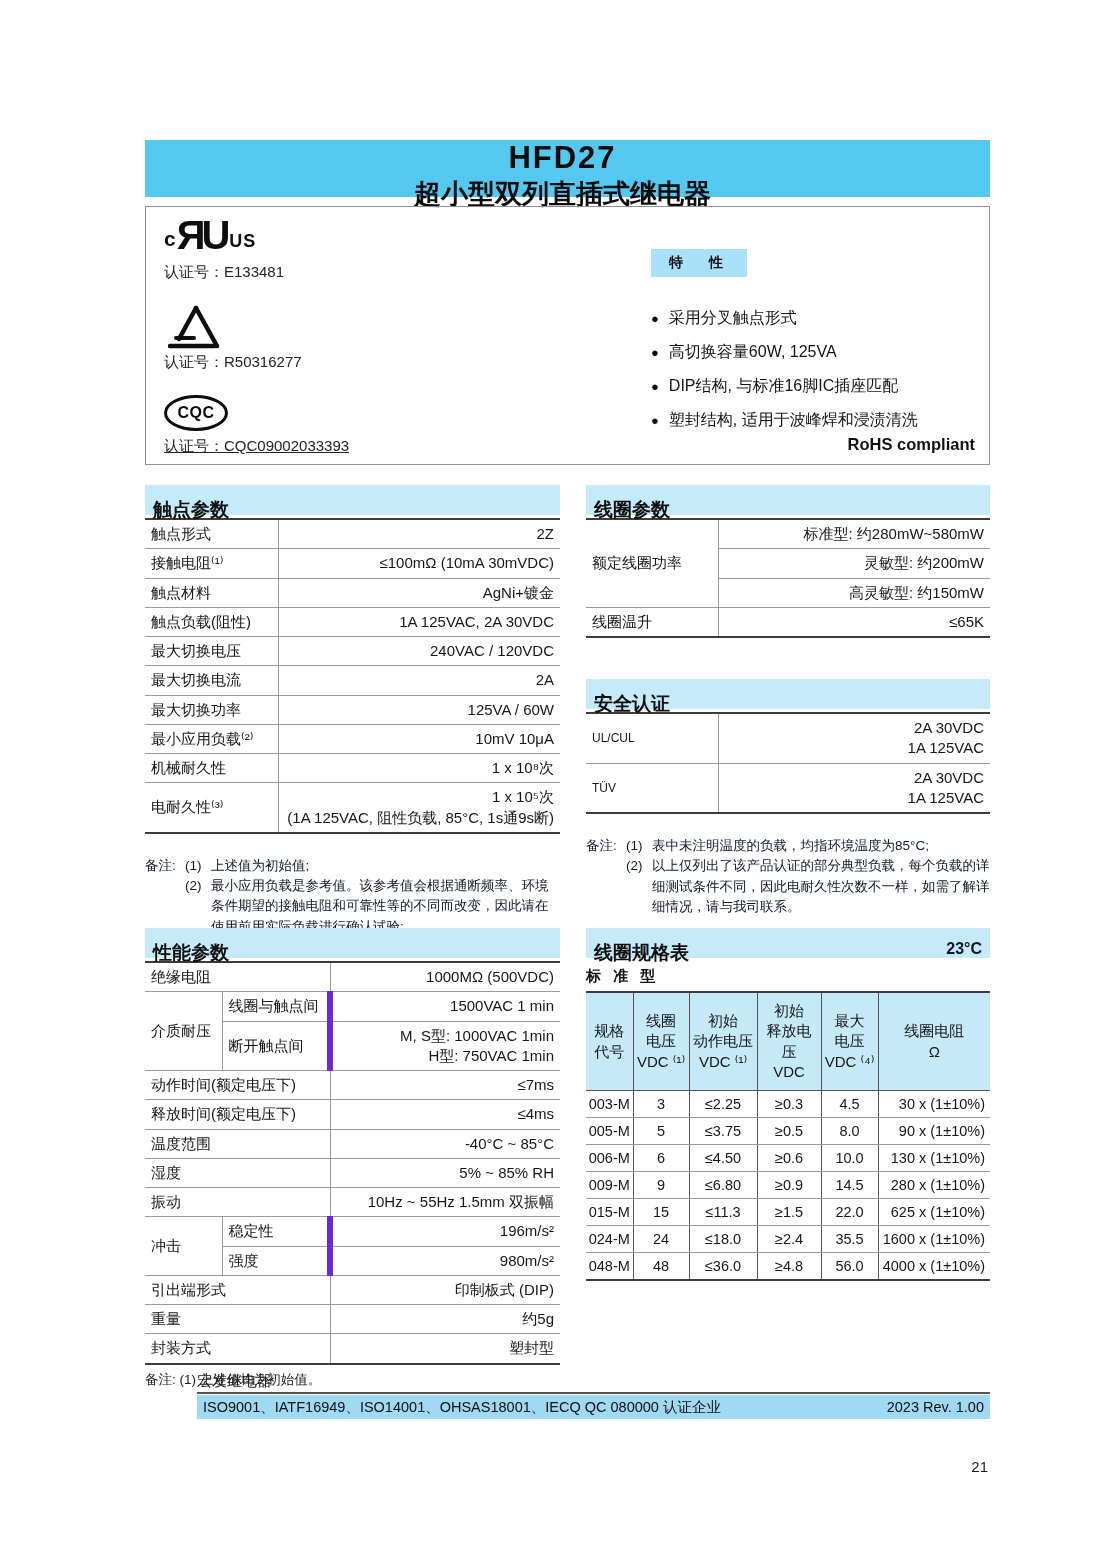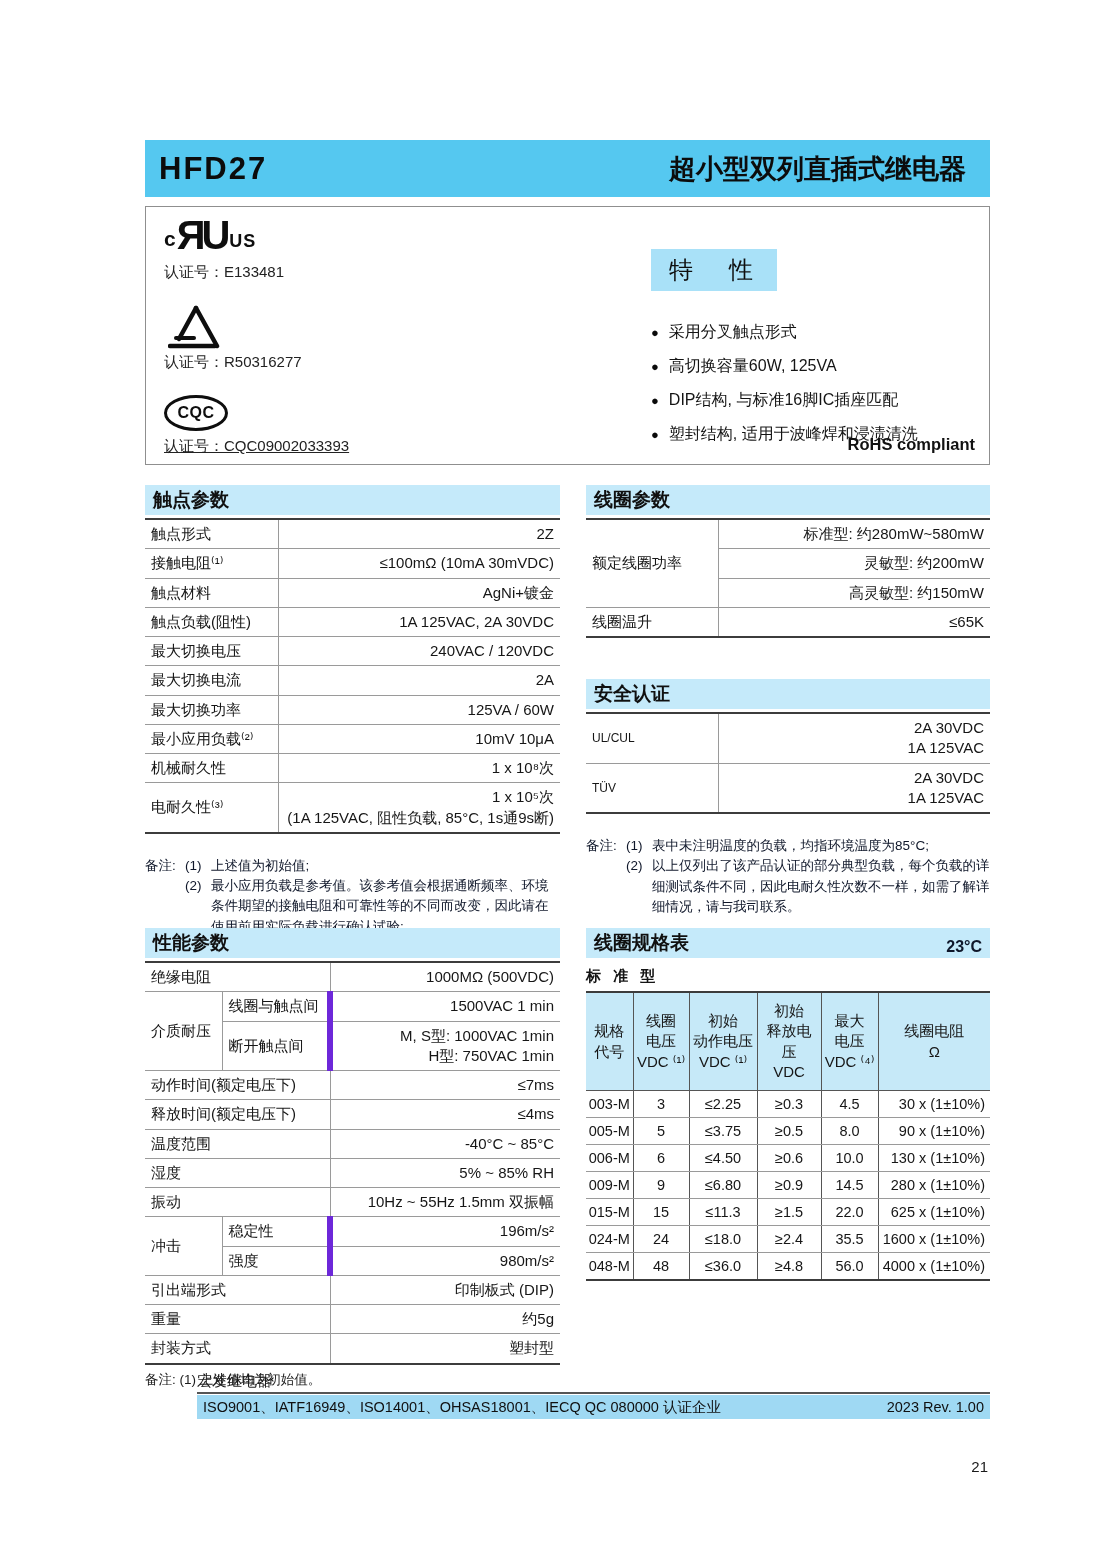"HFD27" .titlebar { flex-direction: none -> column }
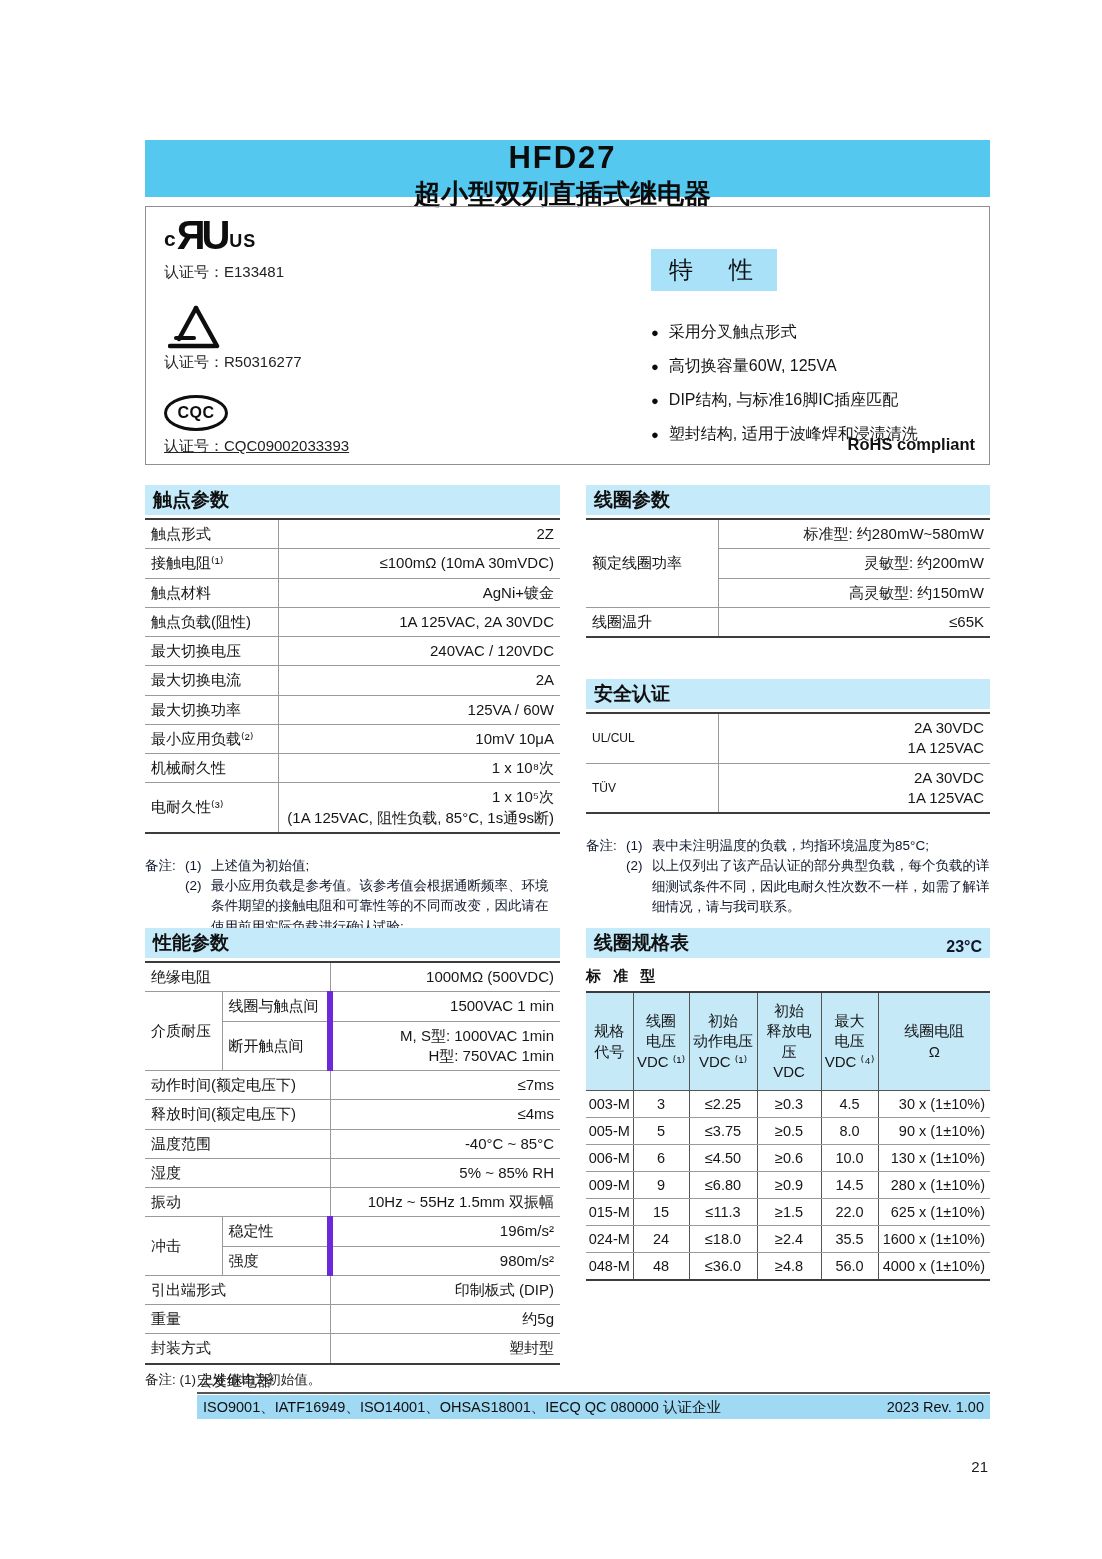"特 性" .feature-heading { font-size: 24px -> 14px; font-weight: normal -> bold }
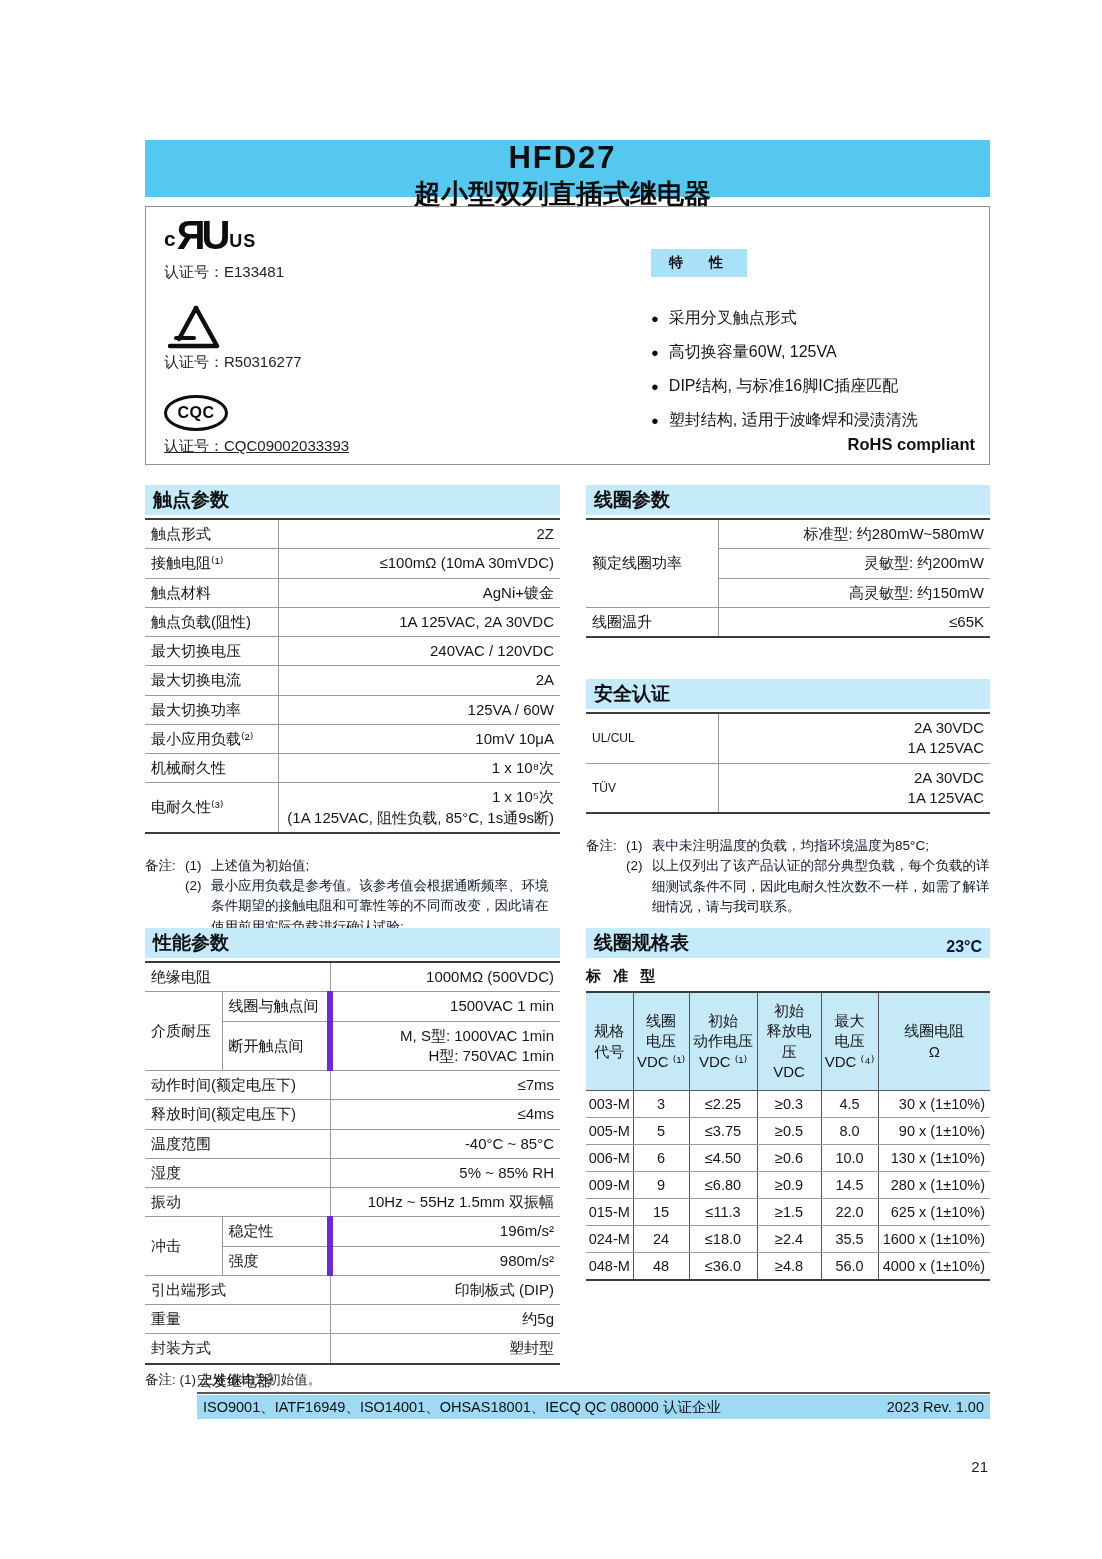"触点参数" .sec-head { align-items: flex-end -> flex-start; padding: 2px 8px -> 12px 8px }
